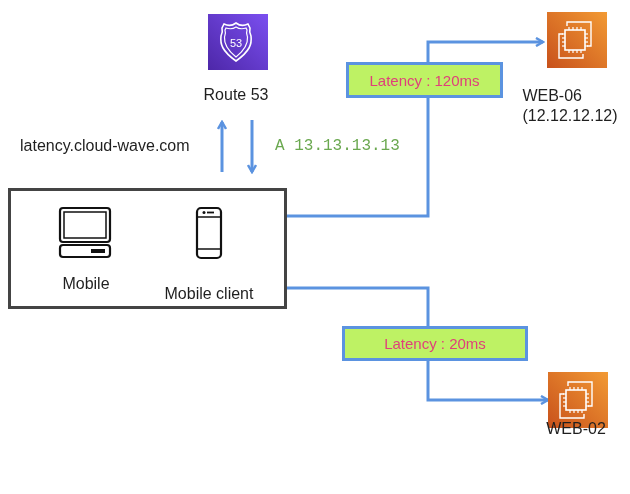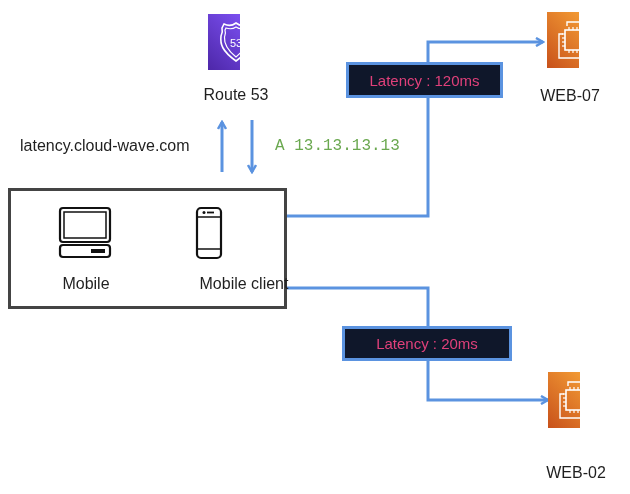"53" .aws-icon { width: 32px -> 60px }
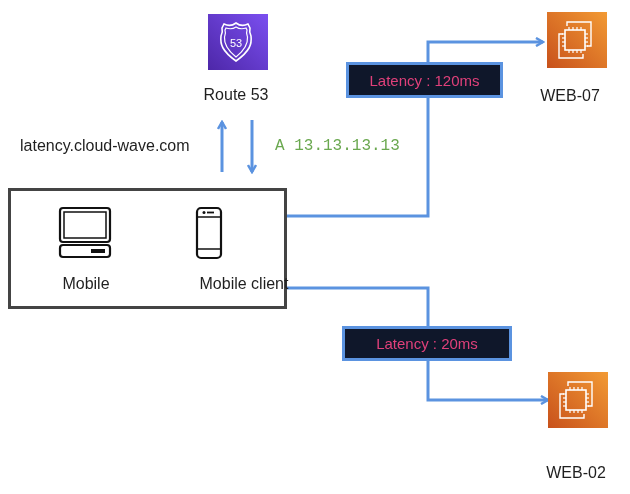"Latency : 120ms" .lat-box { background: #0f172a -> #bef264 }
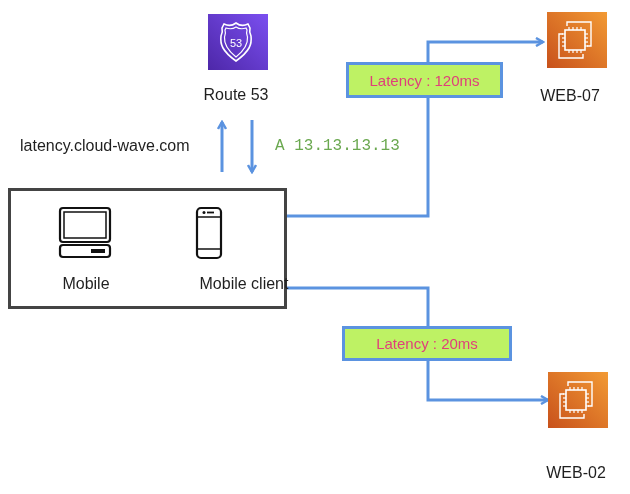"WEB-07" div { text: WEB-07 -> WEB-06 }
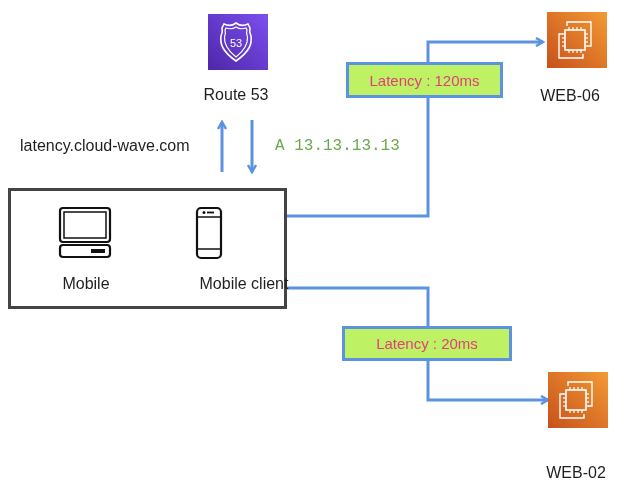"(12.12.12.12)" div { html: none -> <div>(12.12.12.12)</div> }
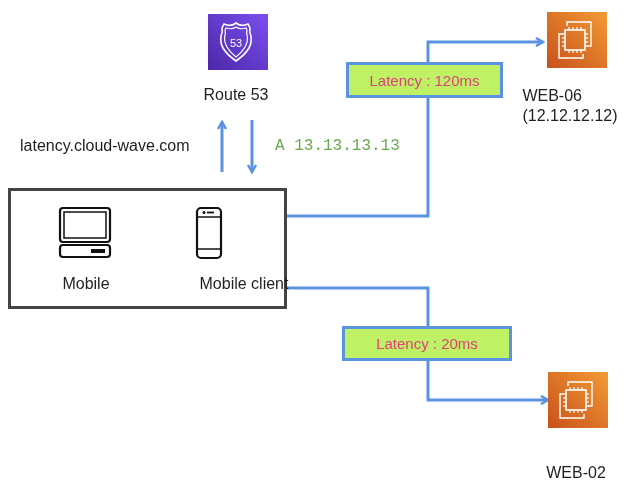"Mobile client" div.txt { margin-left: 35px -> none; top: 275px -> 285px }
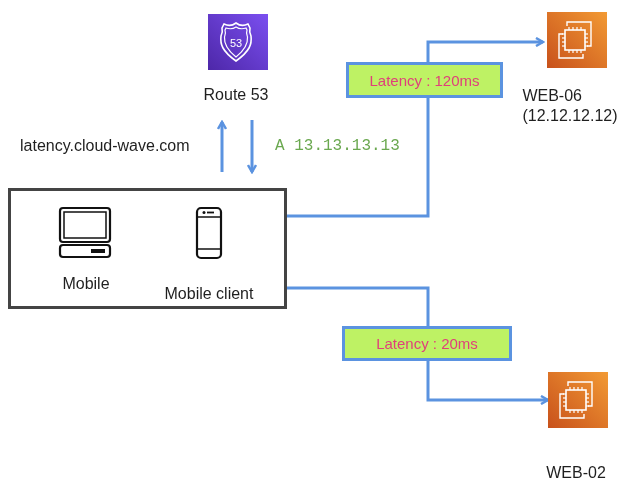"Latency : 20ms" div.lat-box { width: 170px -> 186px }
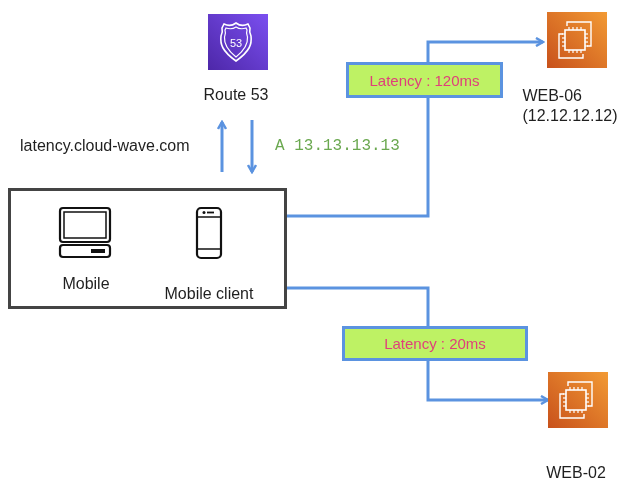"WEB-02" div.txt { top: 462px -> 418px }
